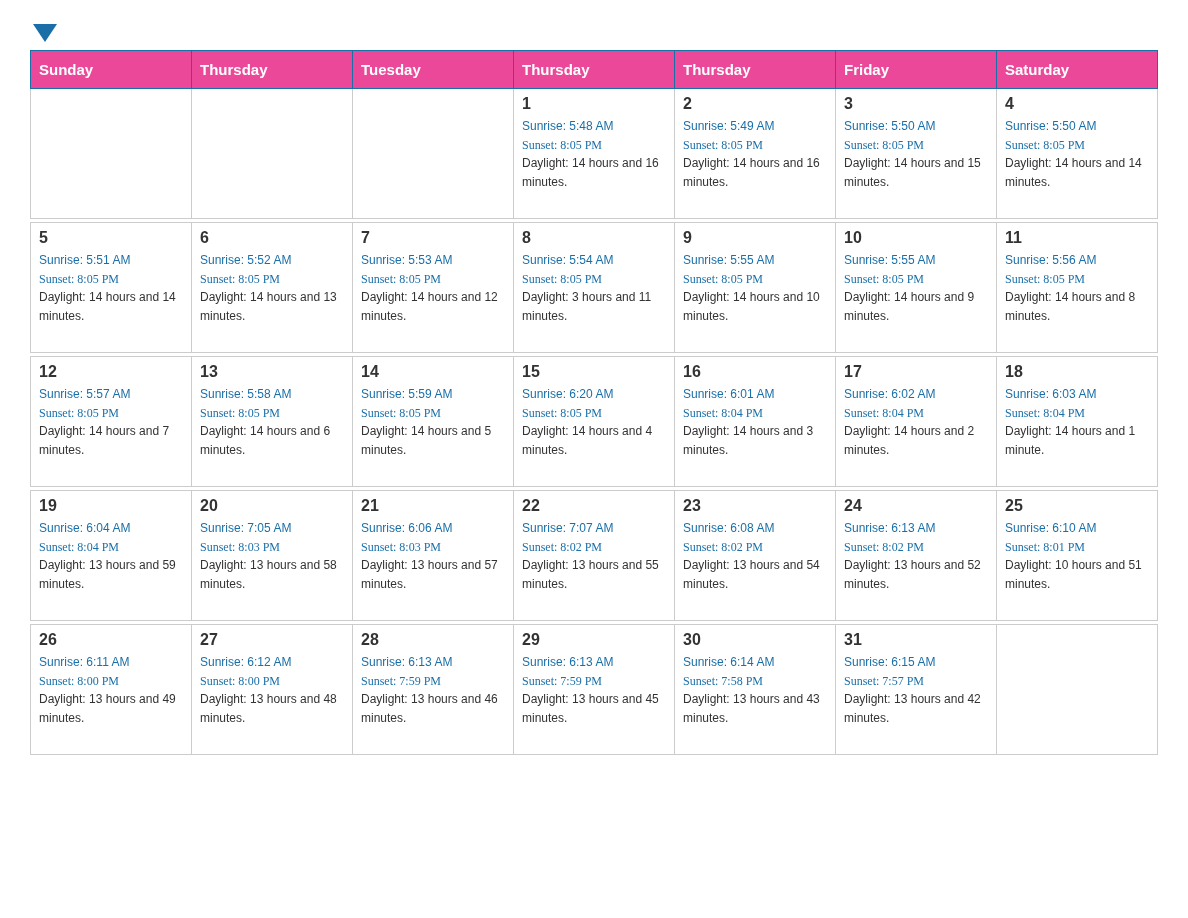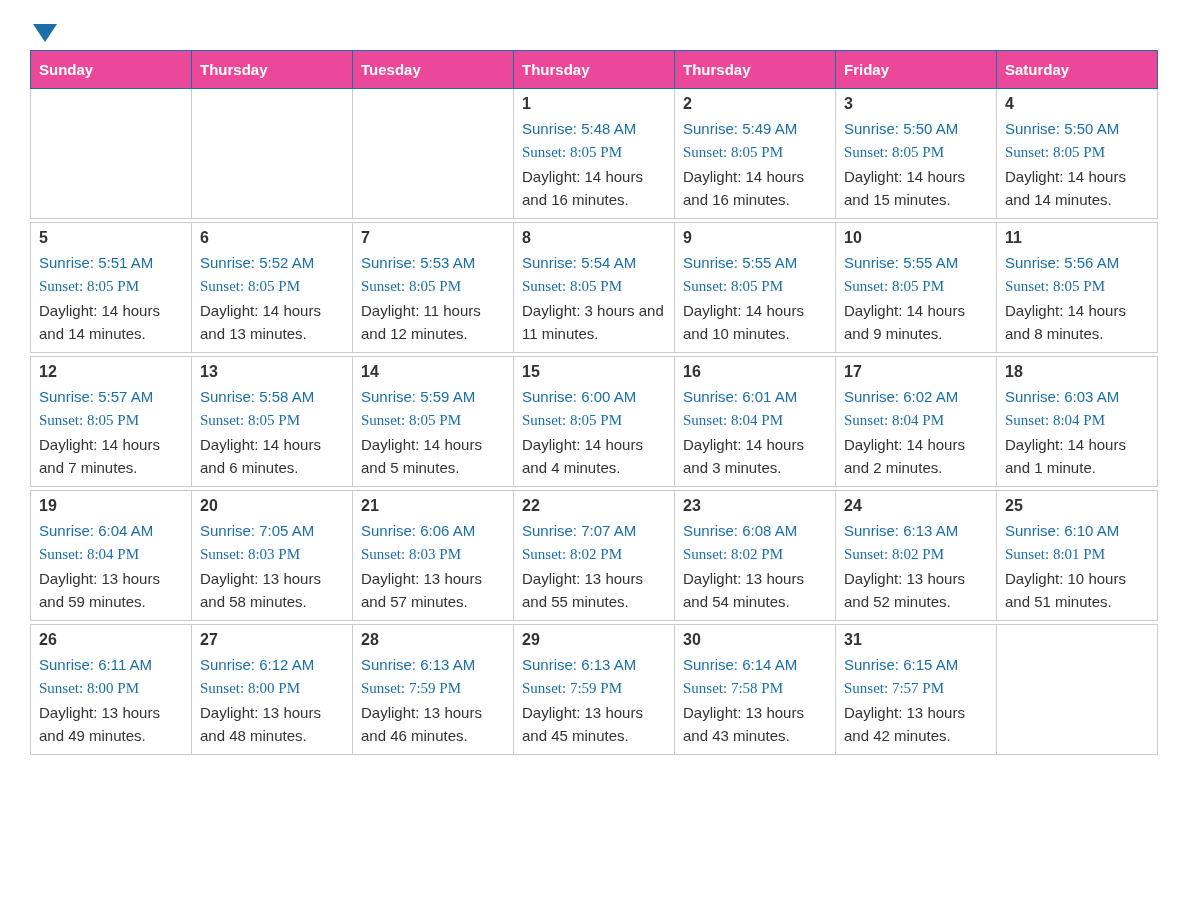"Sunrise: 5:48 AM" .day-info { font-size: 15px -> 12px }
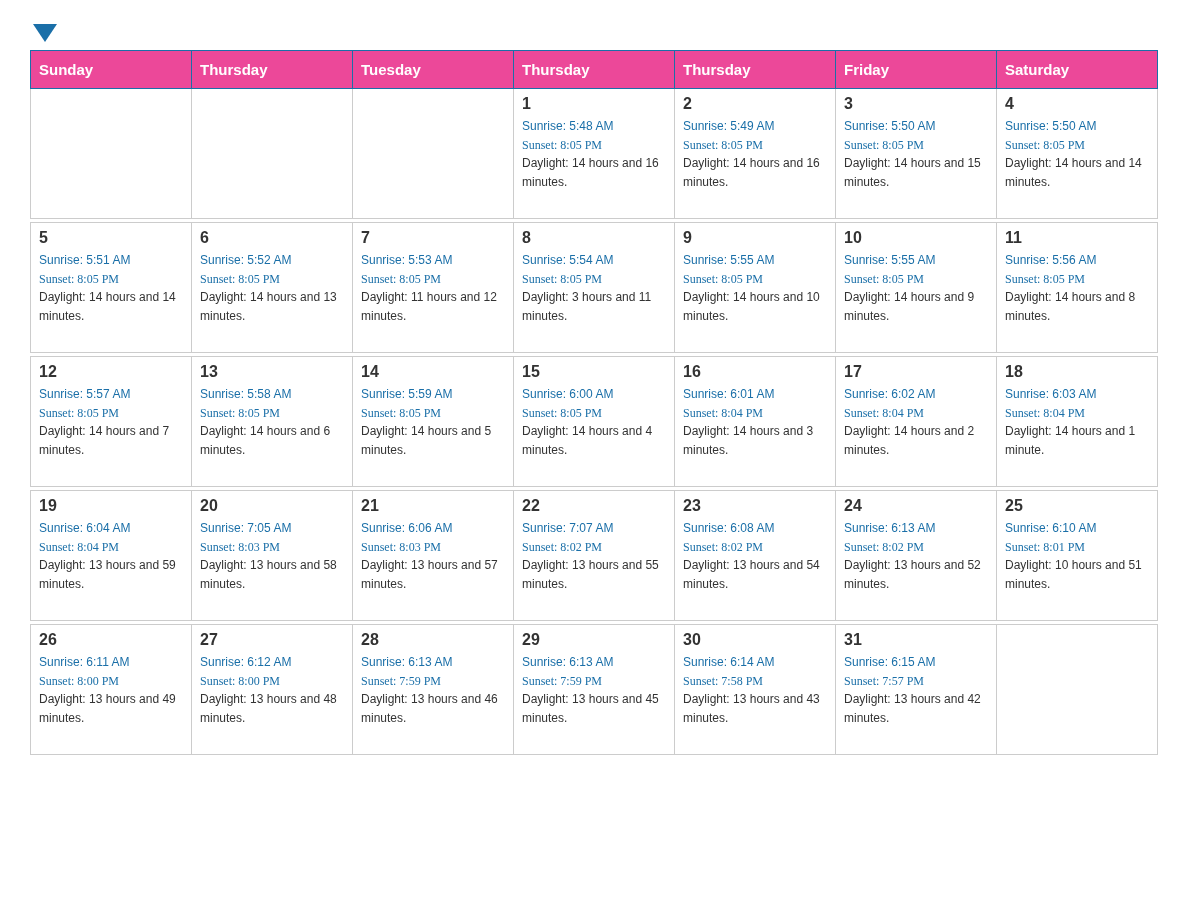"Daylight: 11 hours and 12" span.daylight { text: 11 -> 14 }
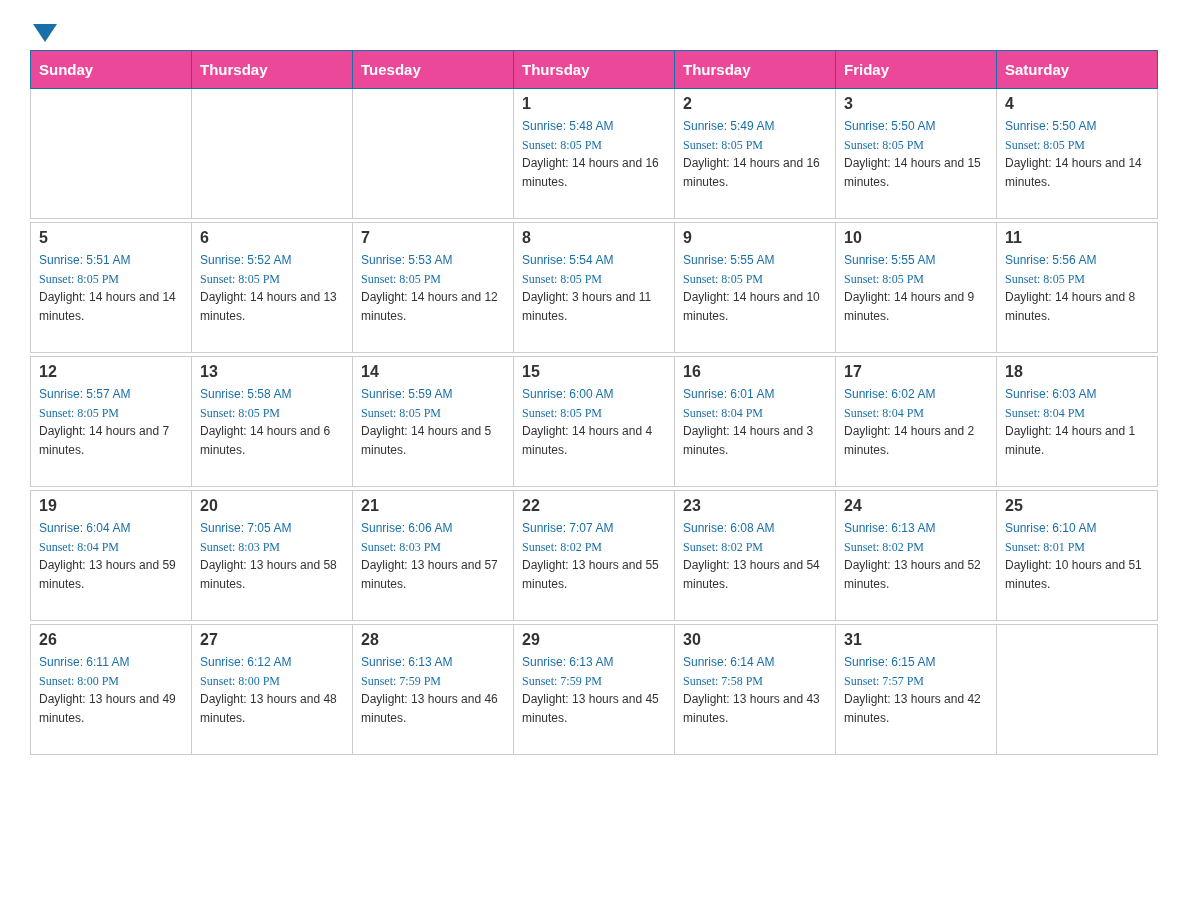"Sunrise: 6:00 AM" span.sunrise { text: 6:00 -> 6:20 }
